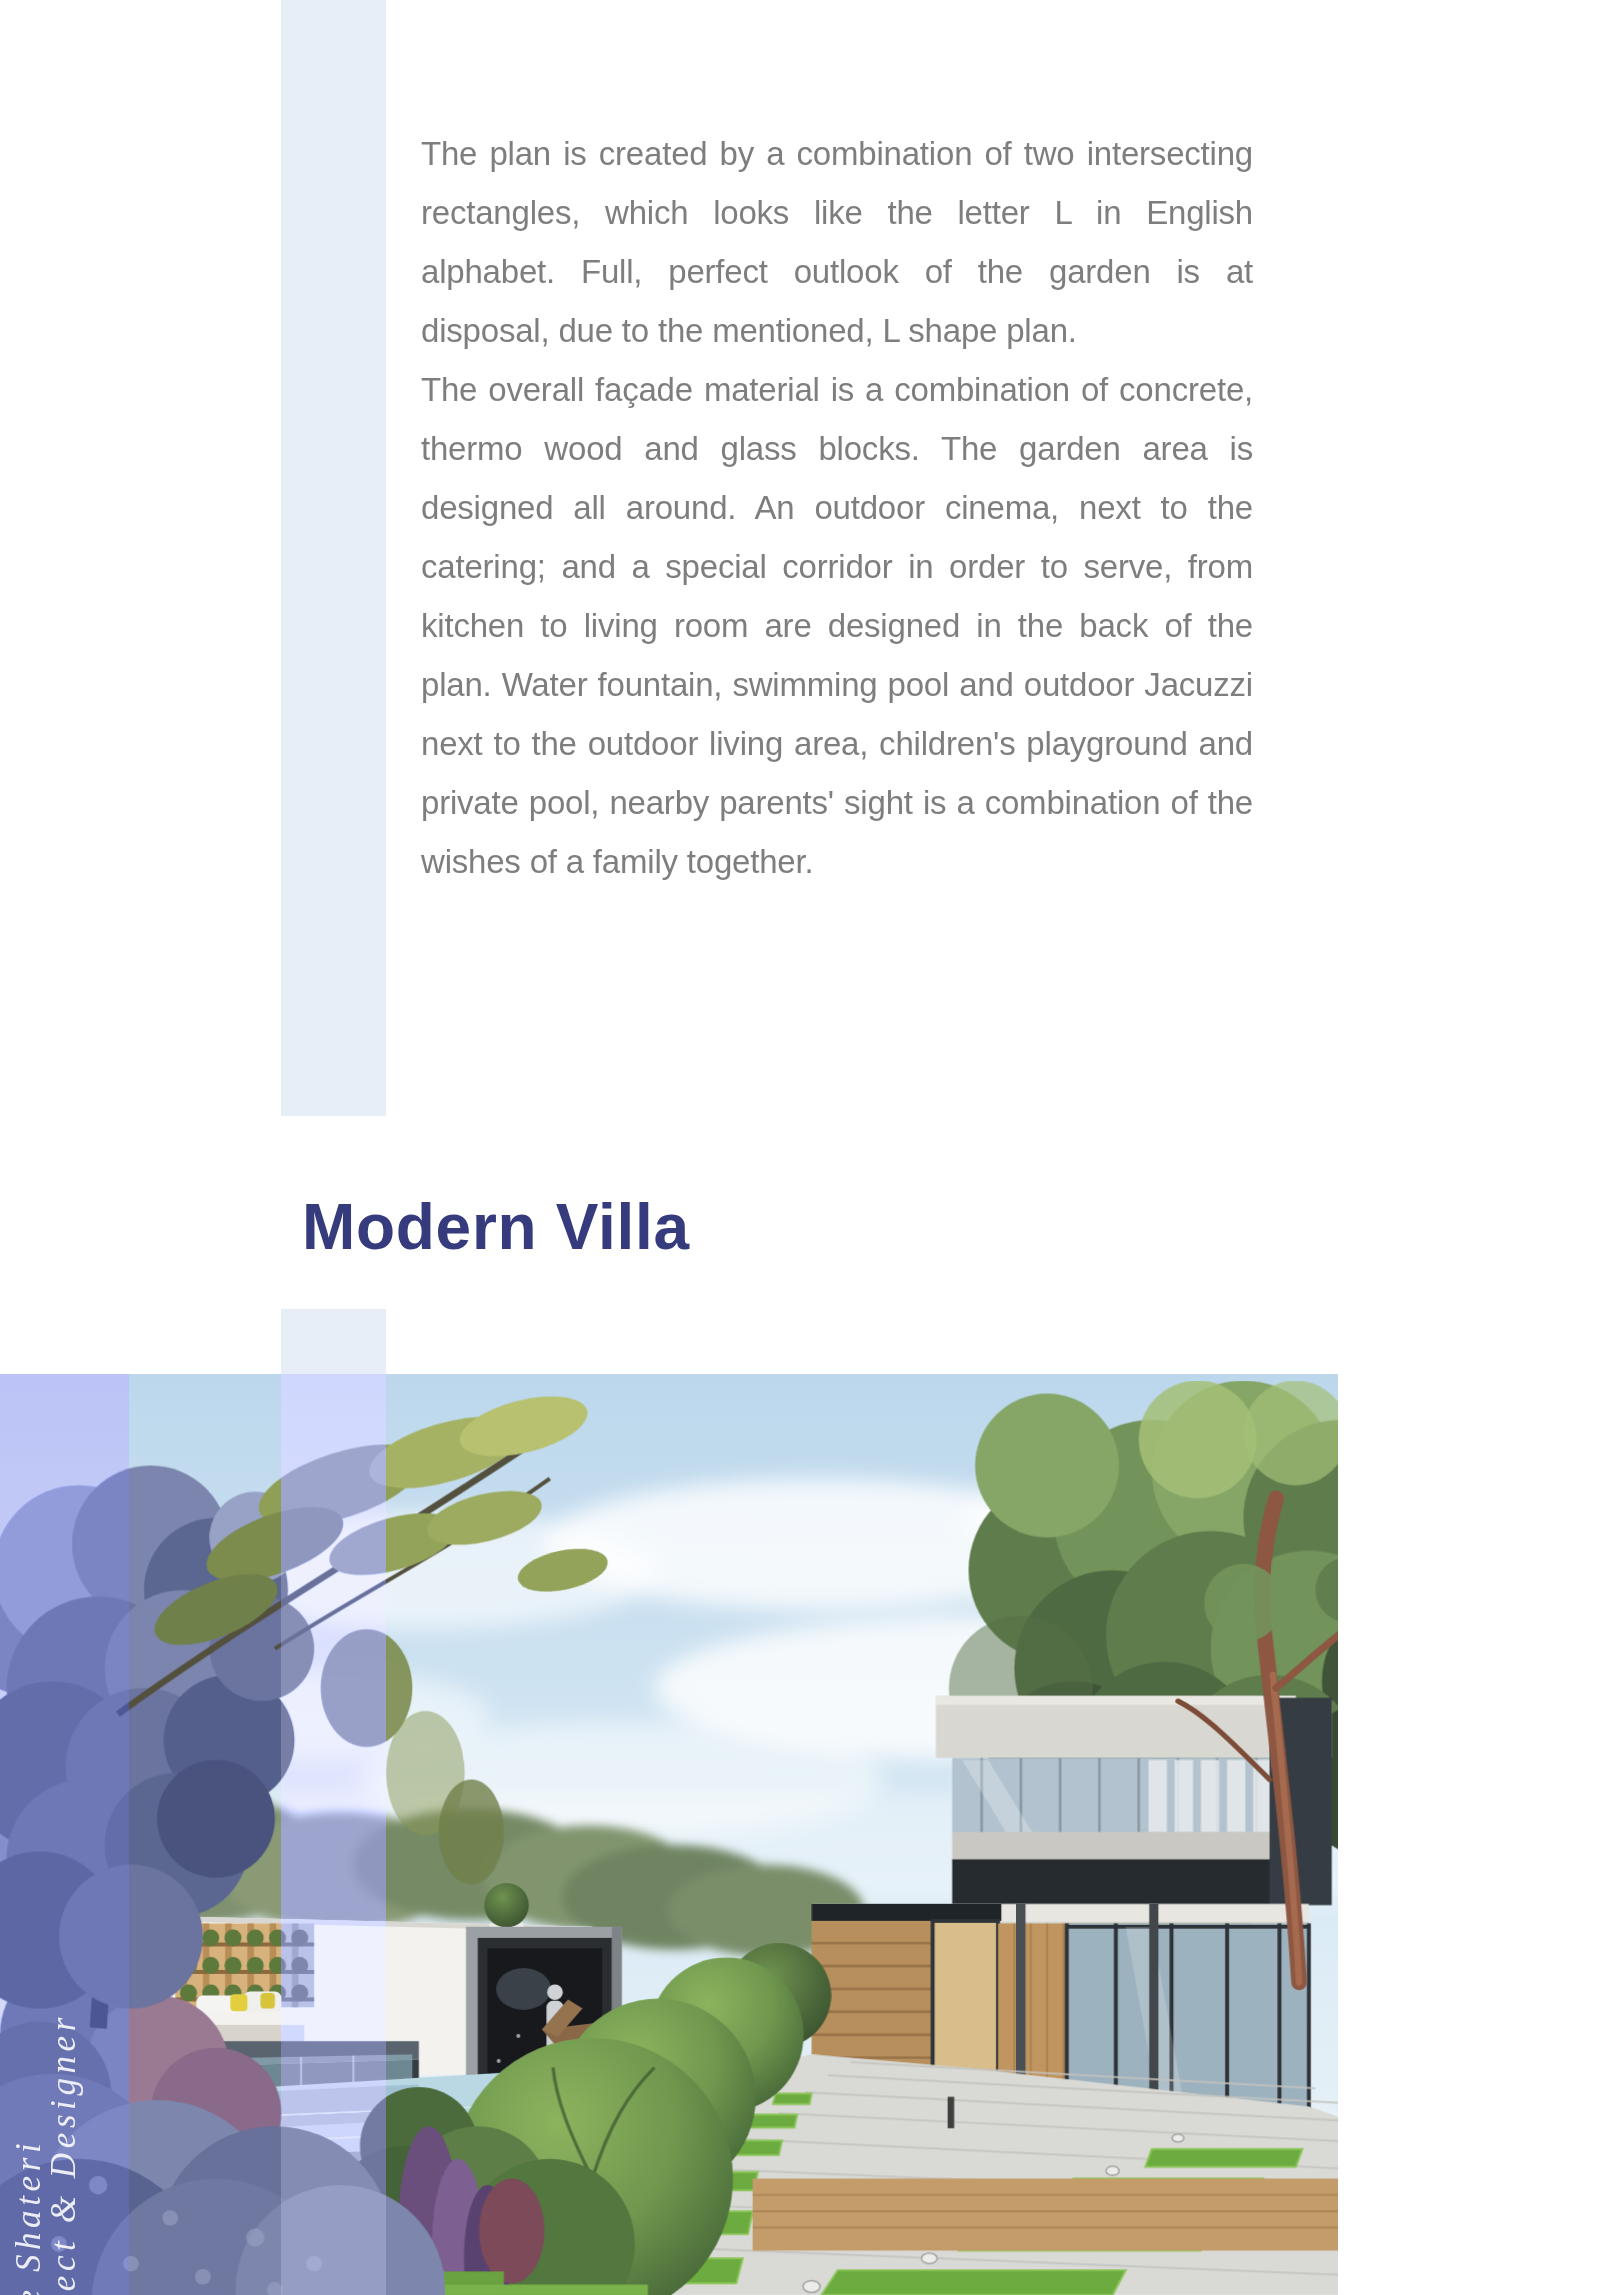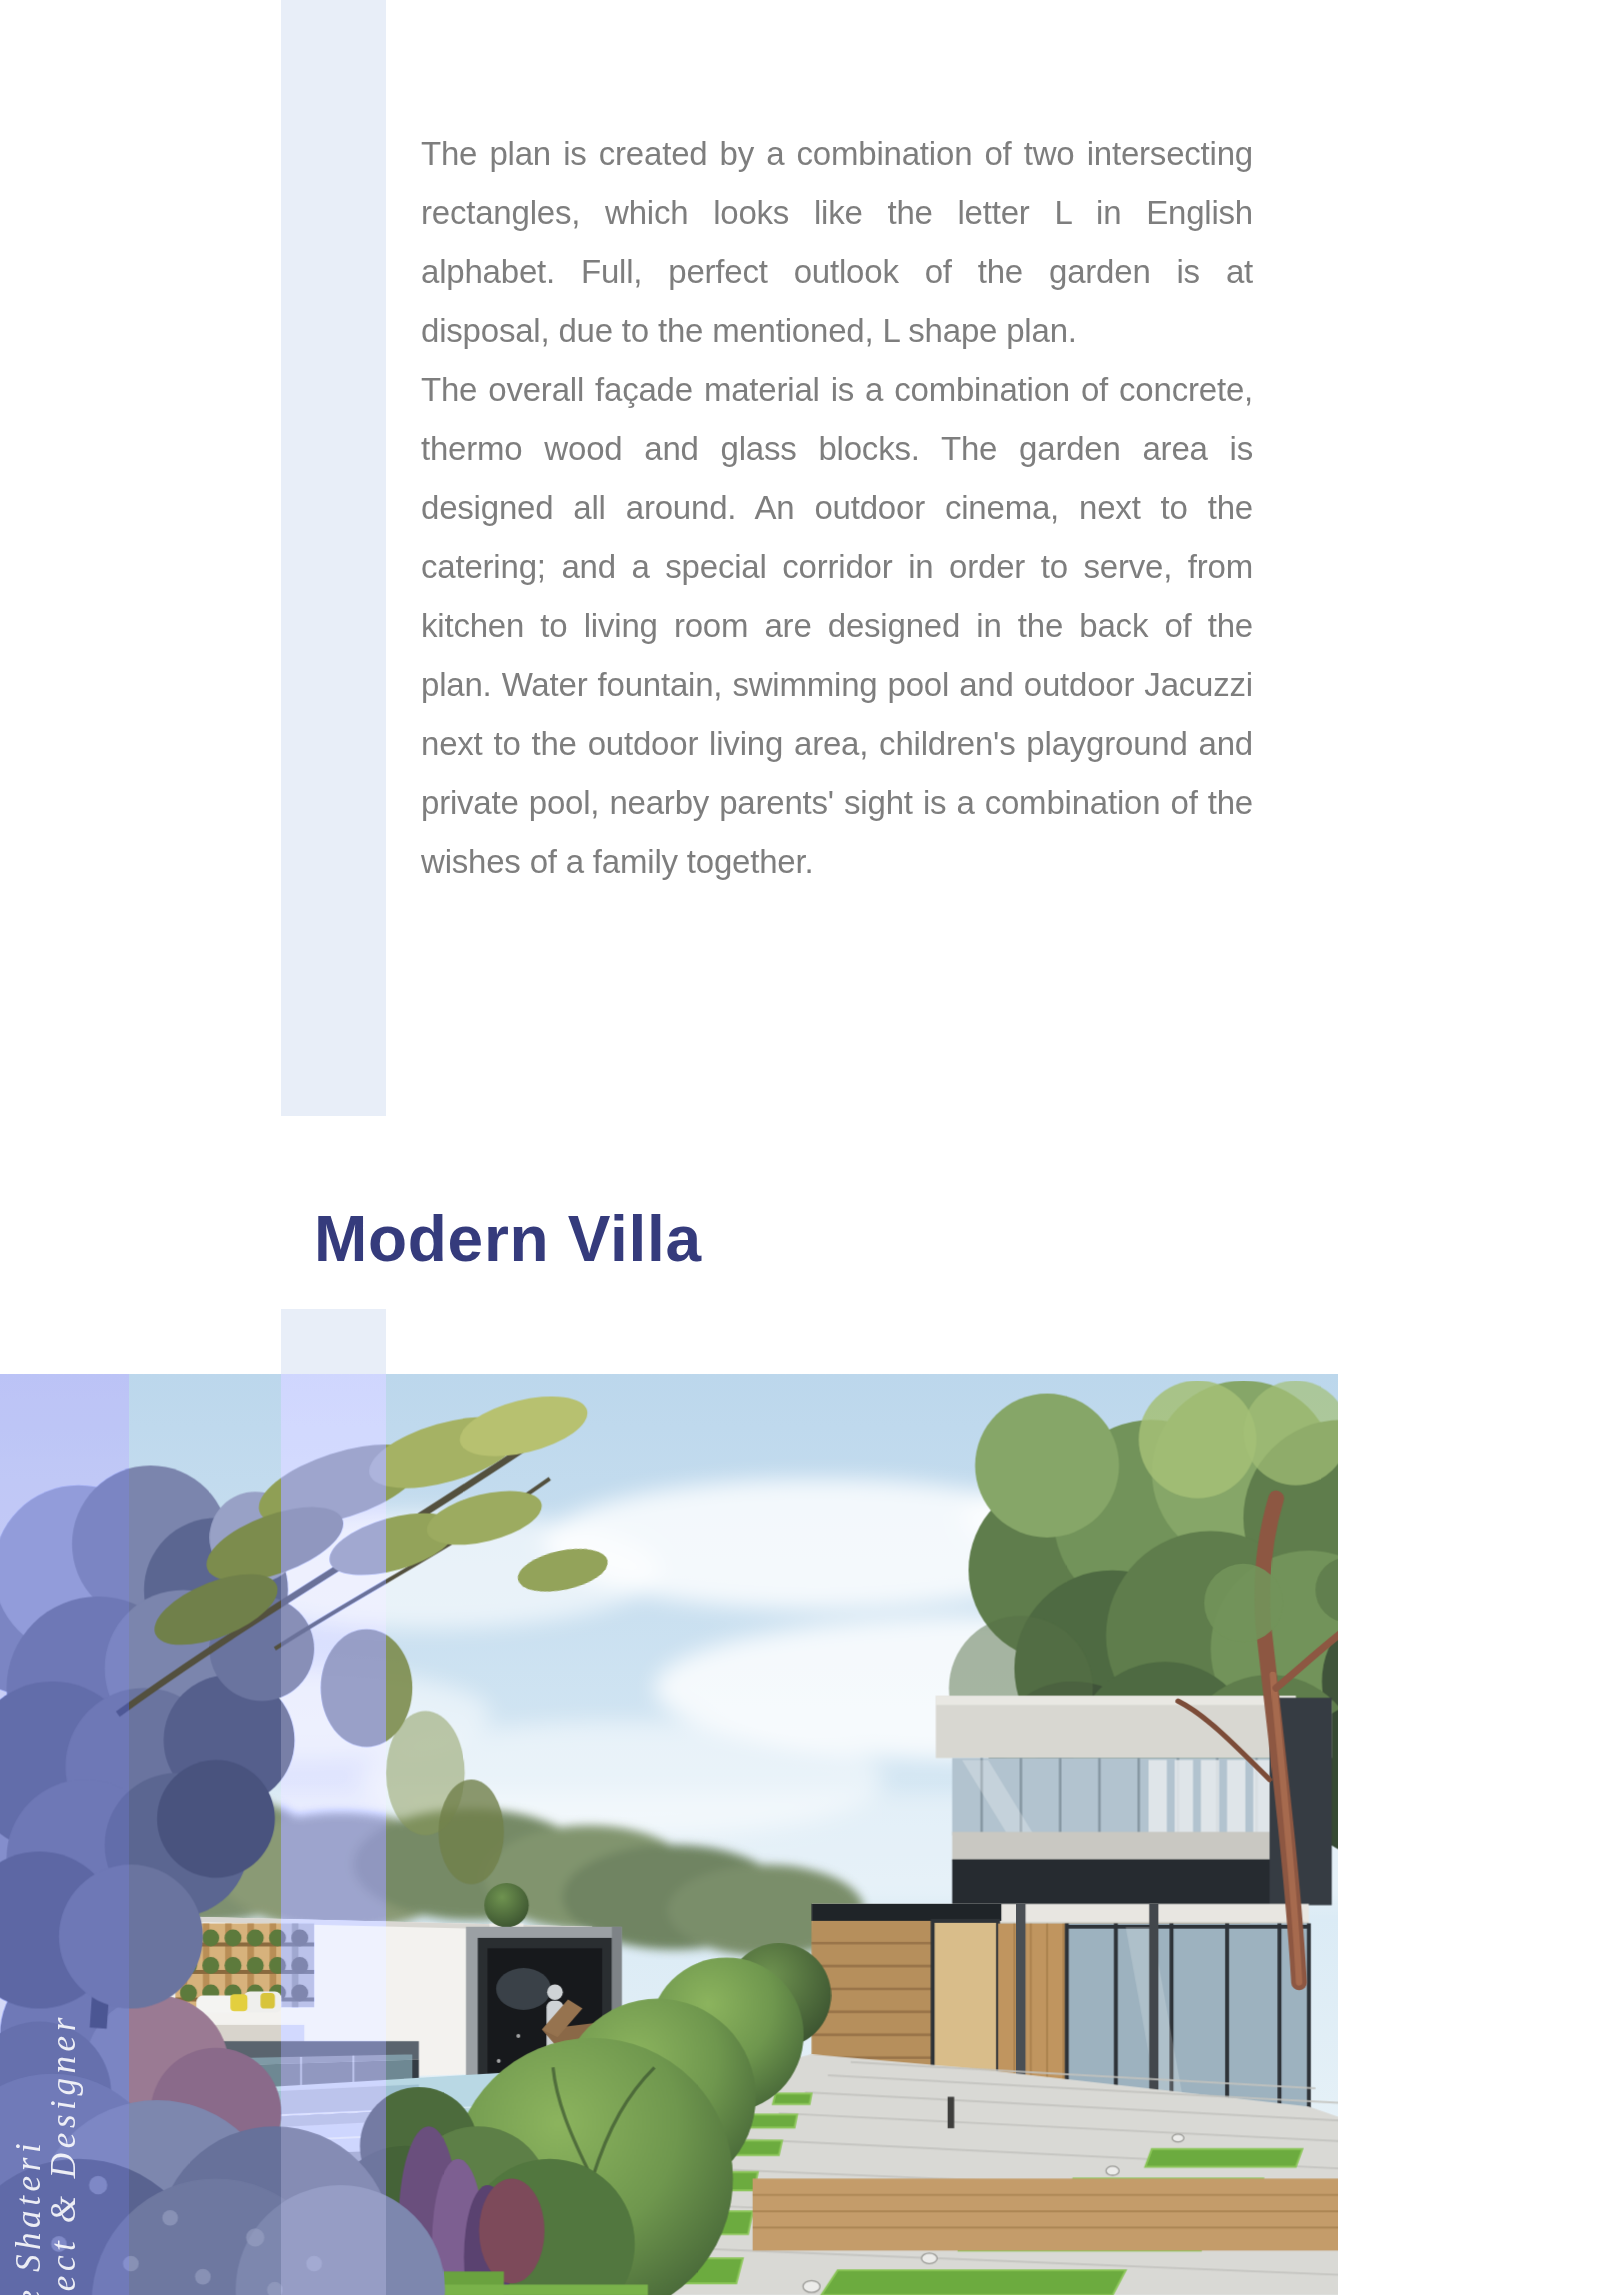"Modern Villa" .heading { margin: 16px -> 4px }
